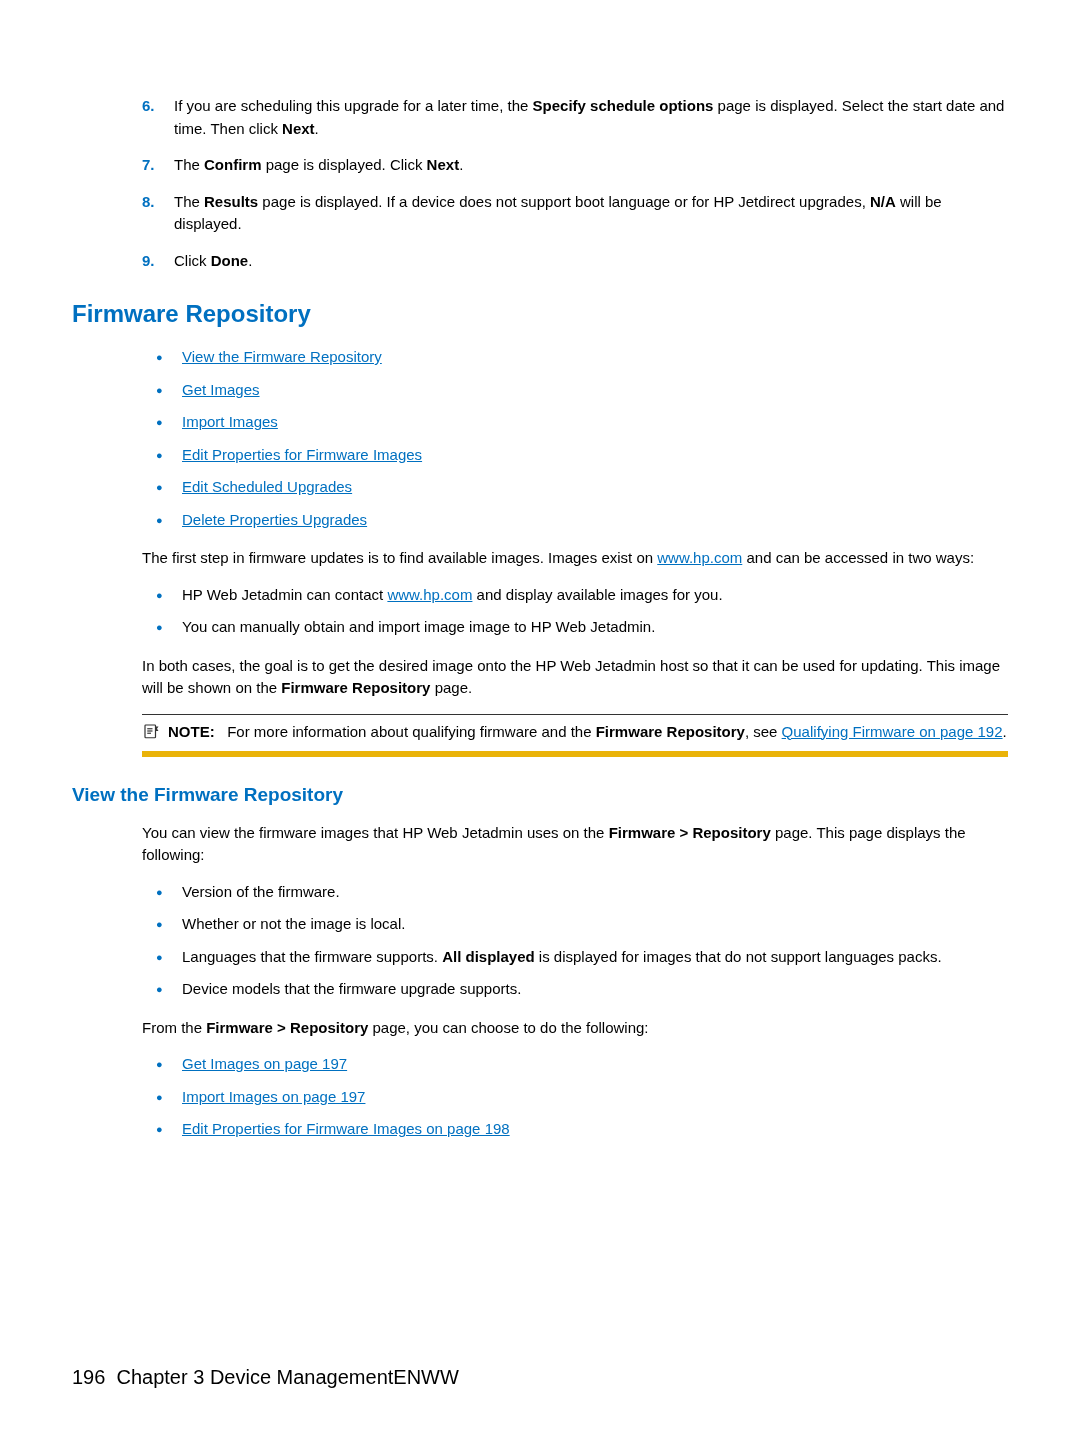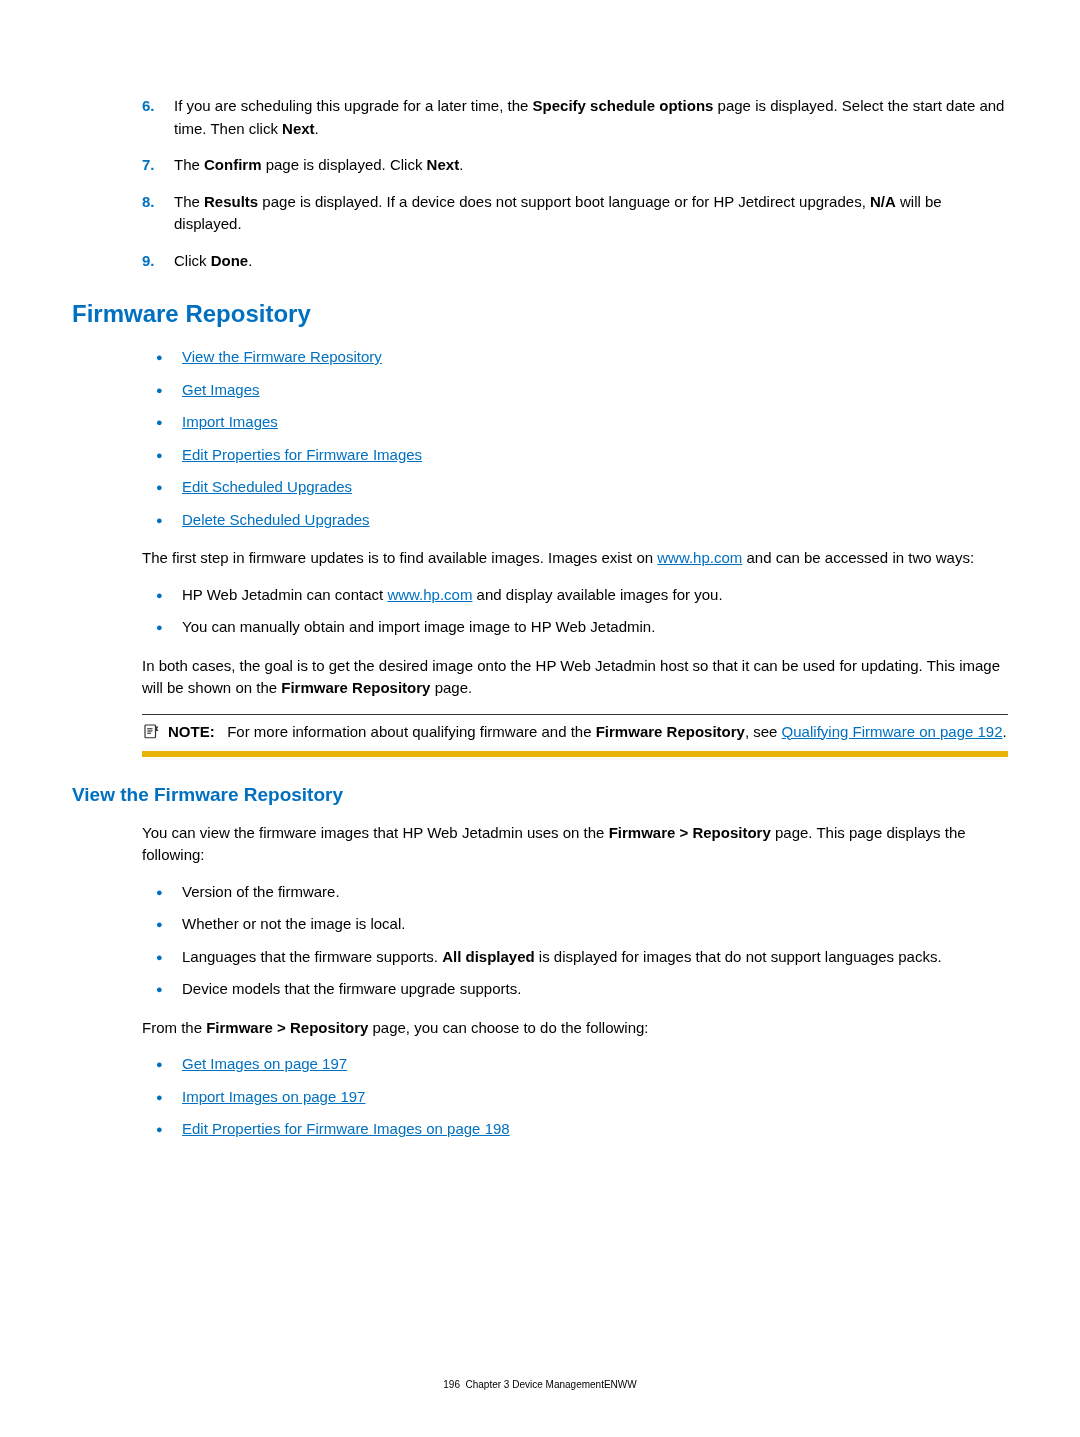"Delete Scheduled Upgrades" a.link { text: Scheduled -> Properties }
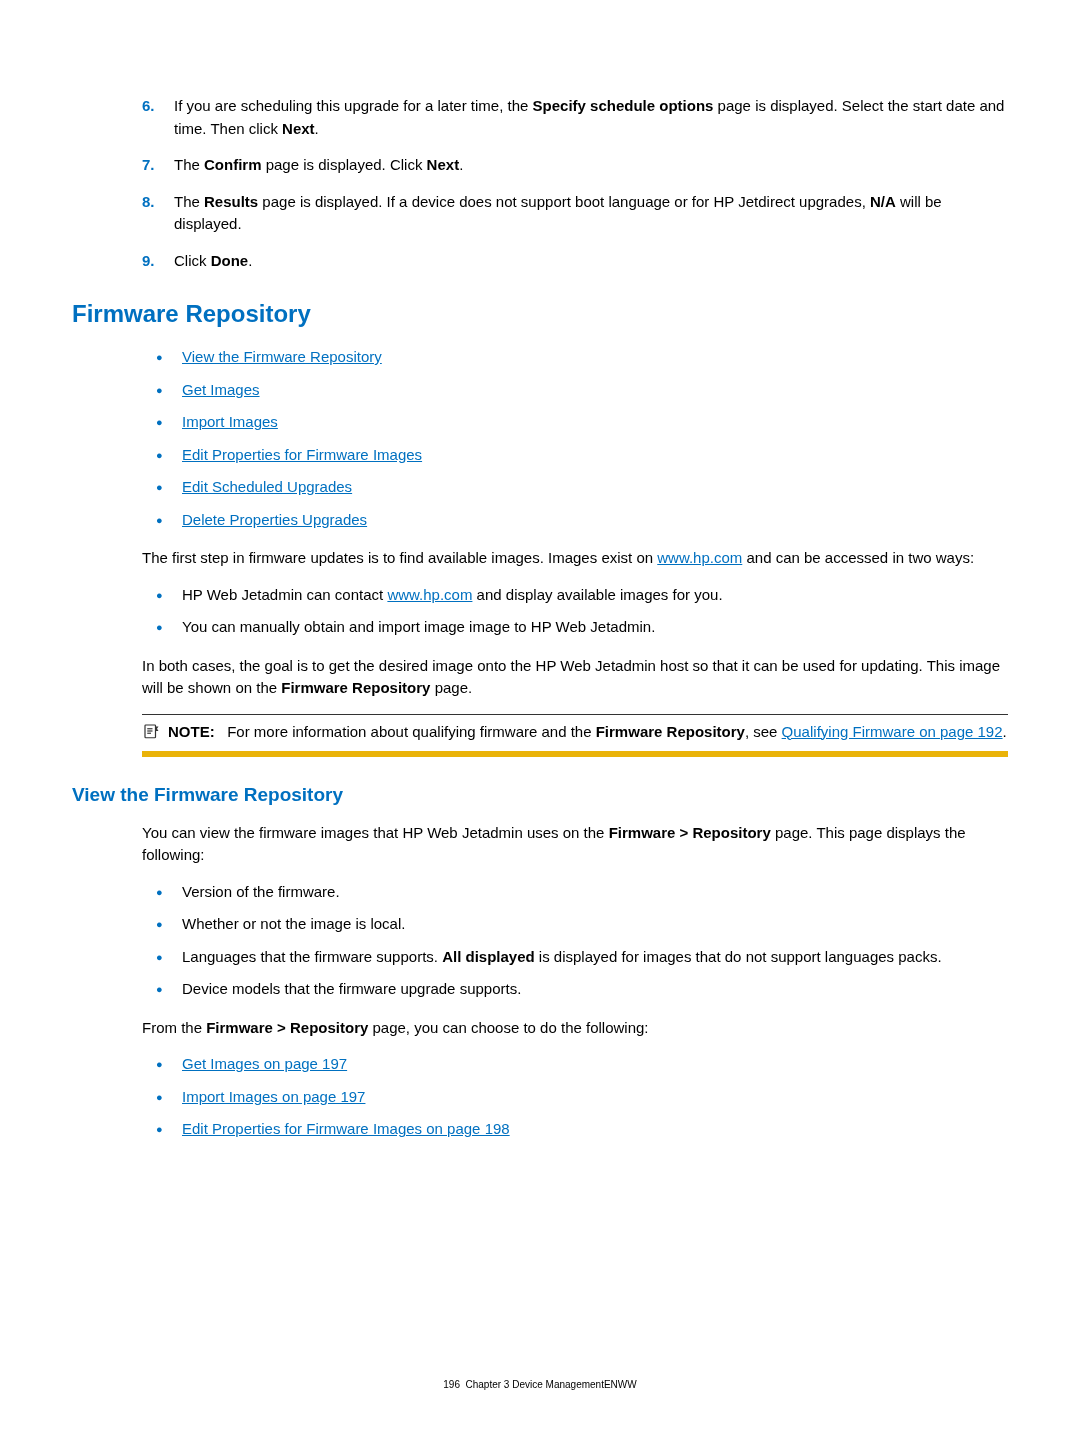"196 Chapter 3 Device Management" .footer { font-size: 10px -> 20px; justify-content: center -> flex-start }
